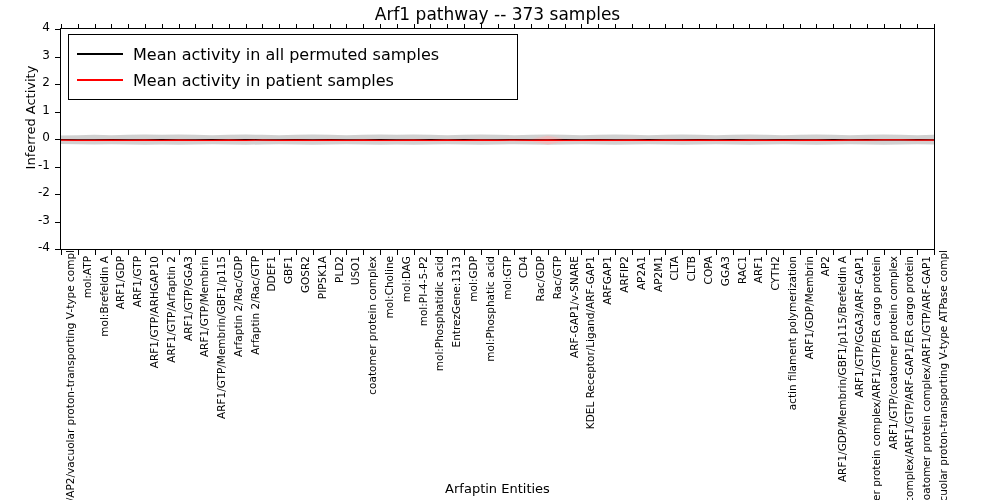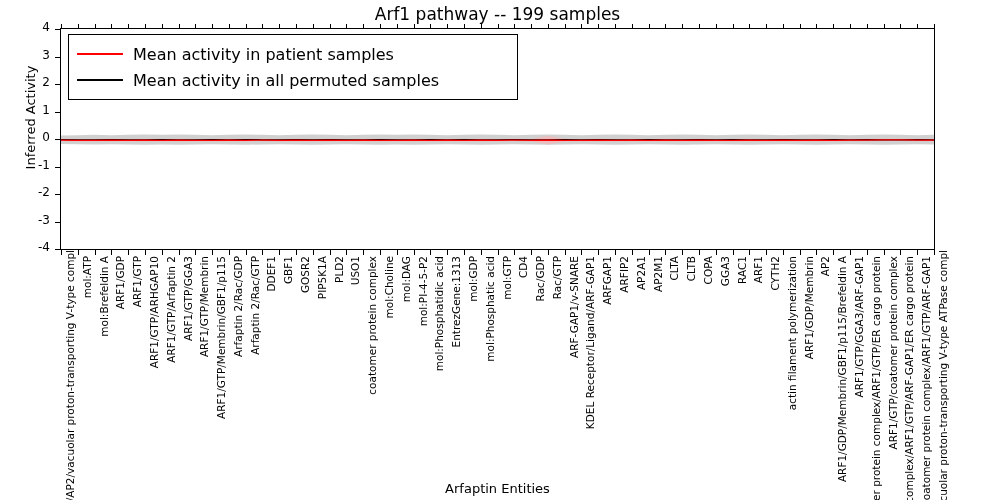"Arf1 pathway -- 199 samples" div { text: 199 -> 373 }
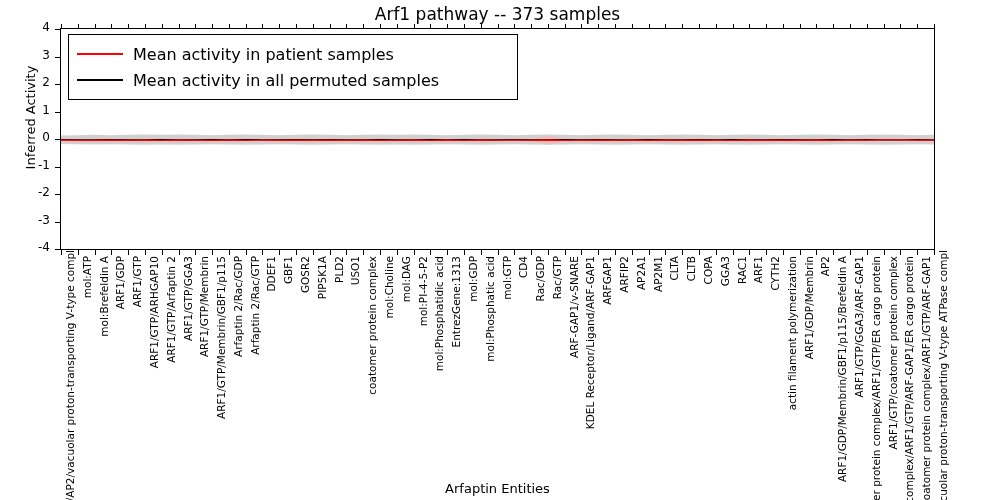"Mean activity in patient samples" div.legend-row { order: before "Mean activity in all permuted" -> after "Mean activity in all permuted" }
